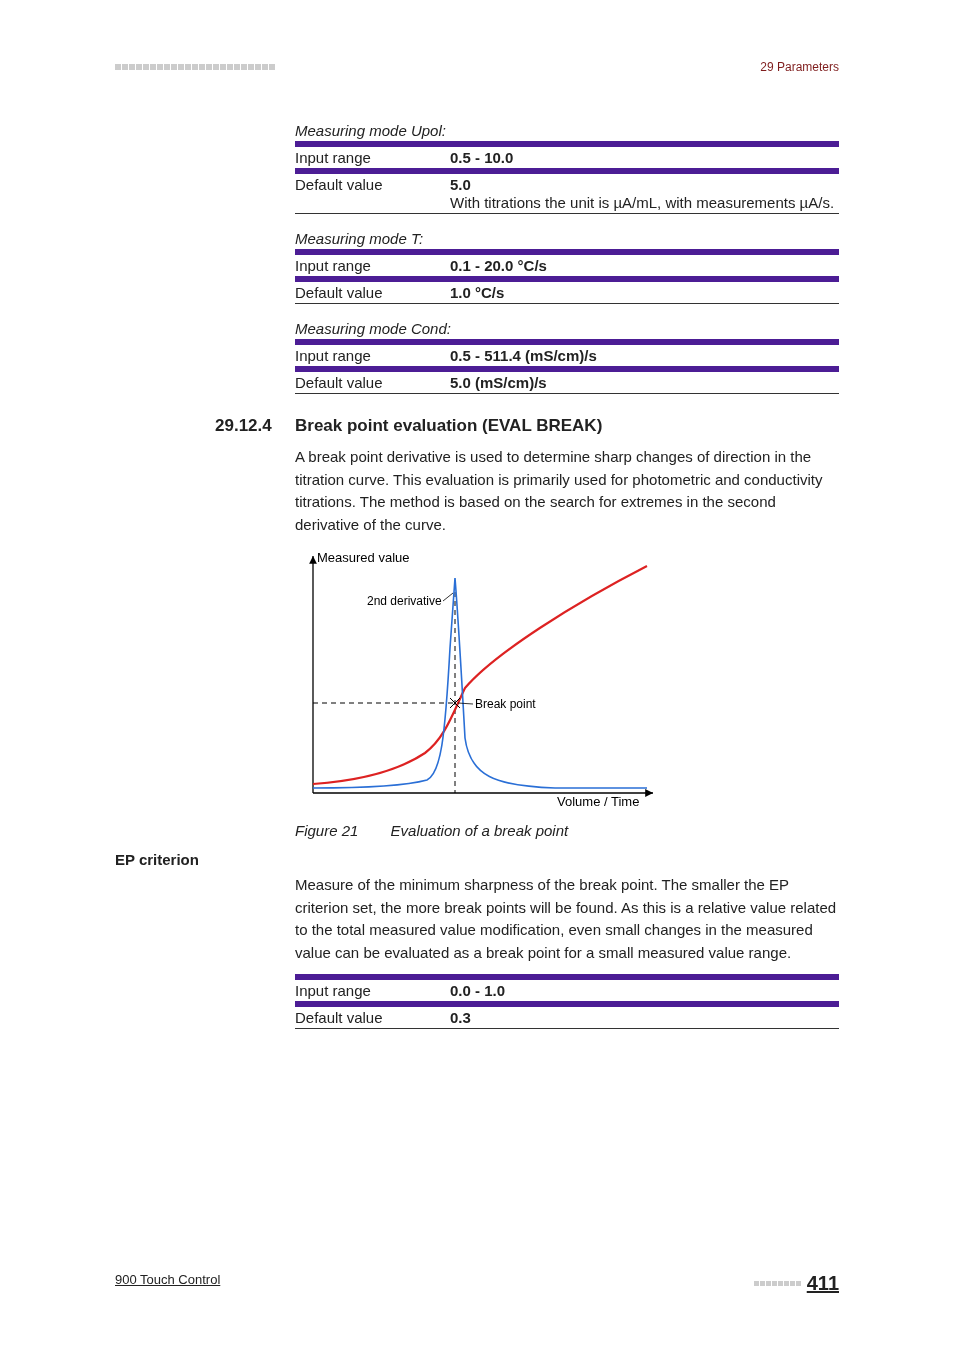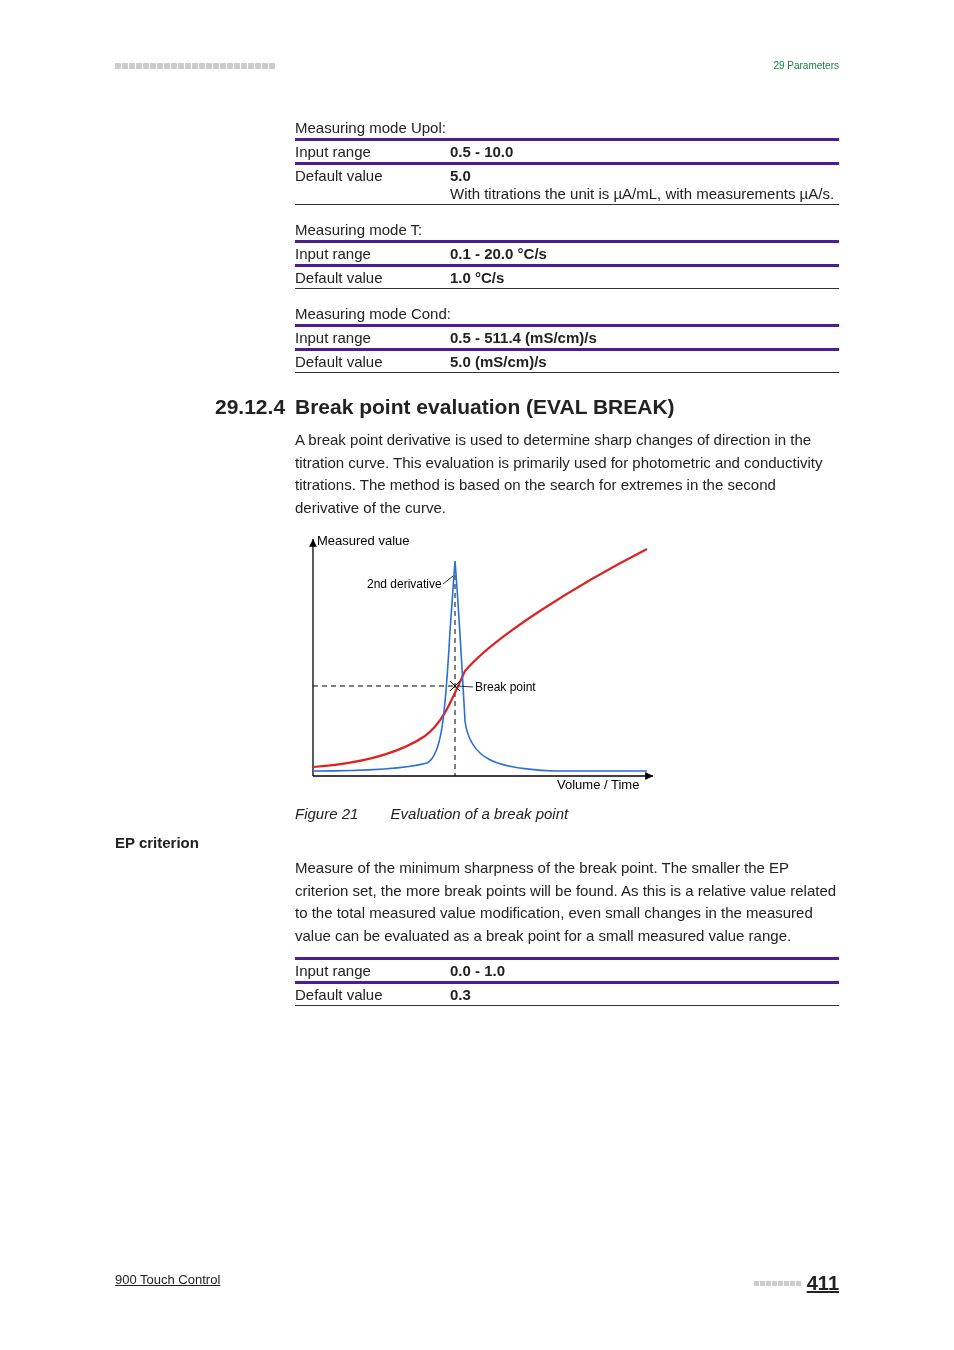"29 Parameters" .crumb { color: #15803d -> #7f1d1d; font-size: 10px -> 12px }
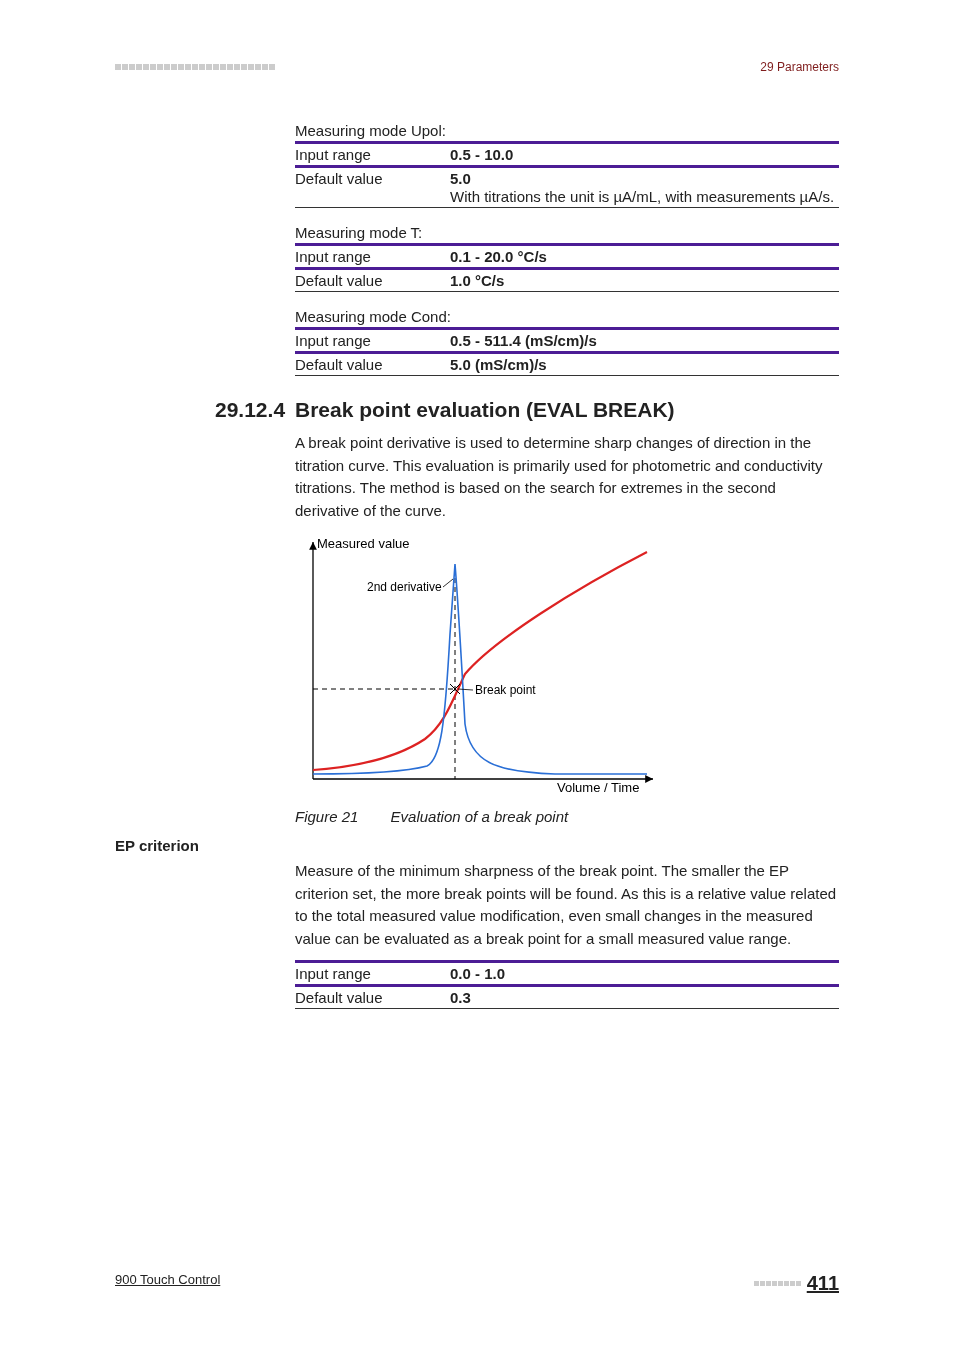"Measuring mode Upol:" .mode-heading { font-style: none -> italic }
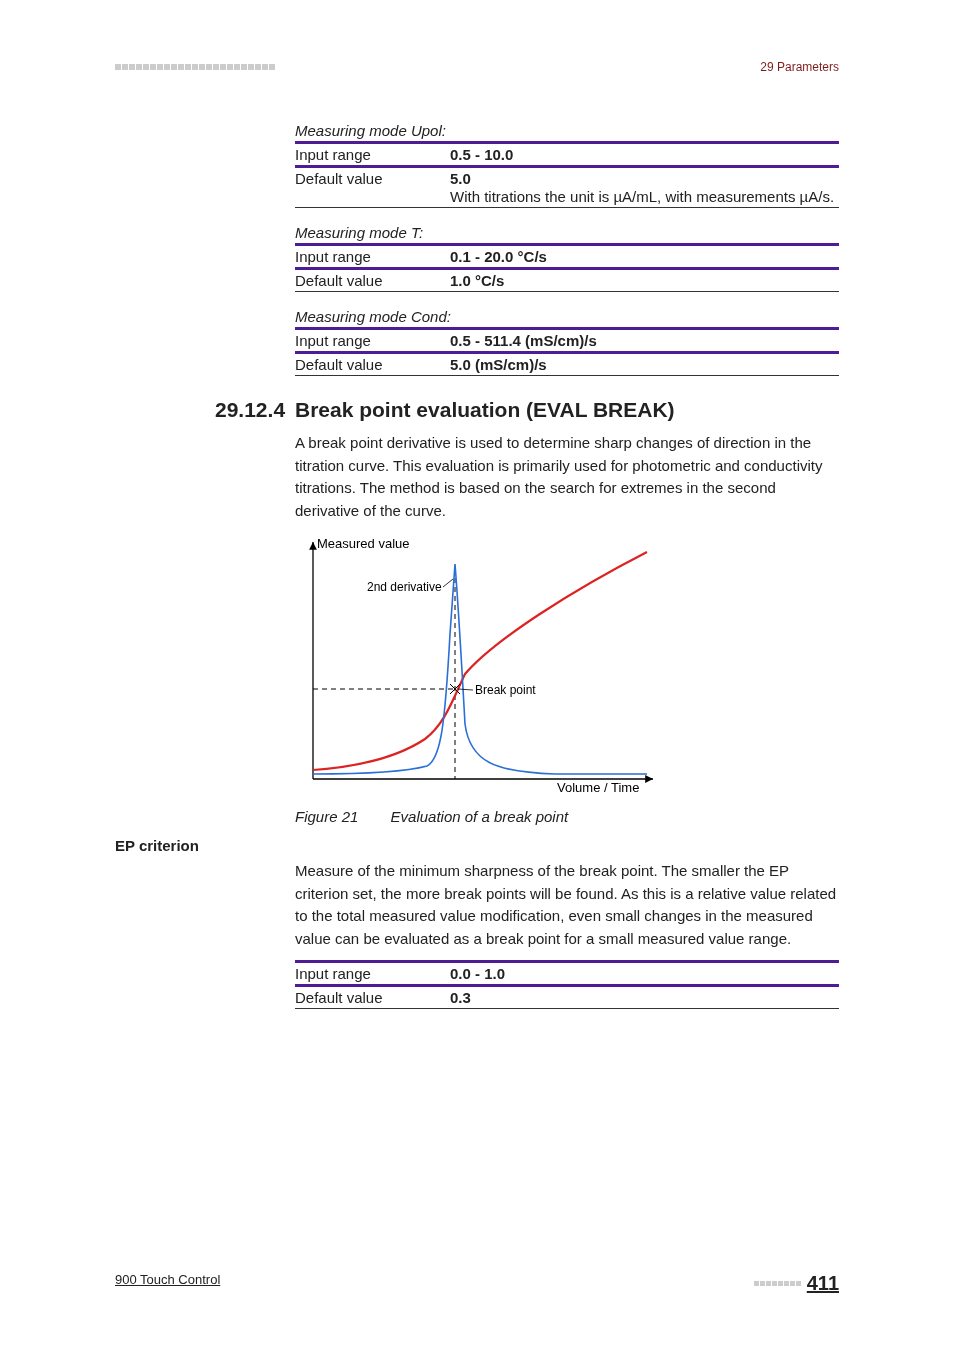"Input range" .param-row { border-top: 3px solid #4c1d95 -> 6px solid #4c1d95 }
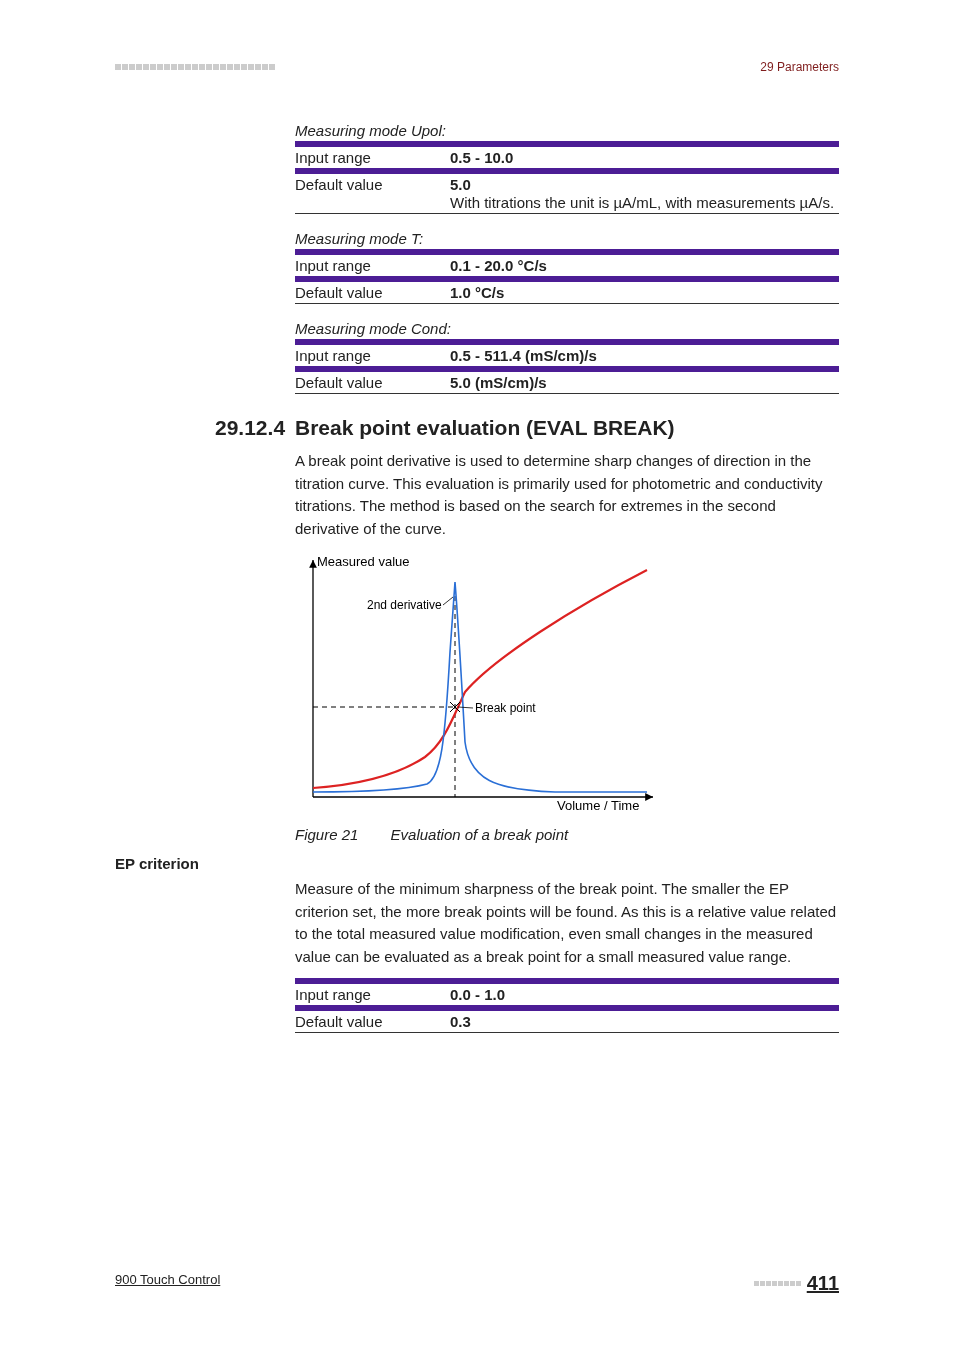"29.12.4" .section-head { font-size: 21px -> 17px }
